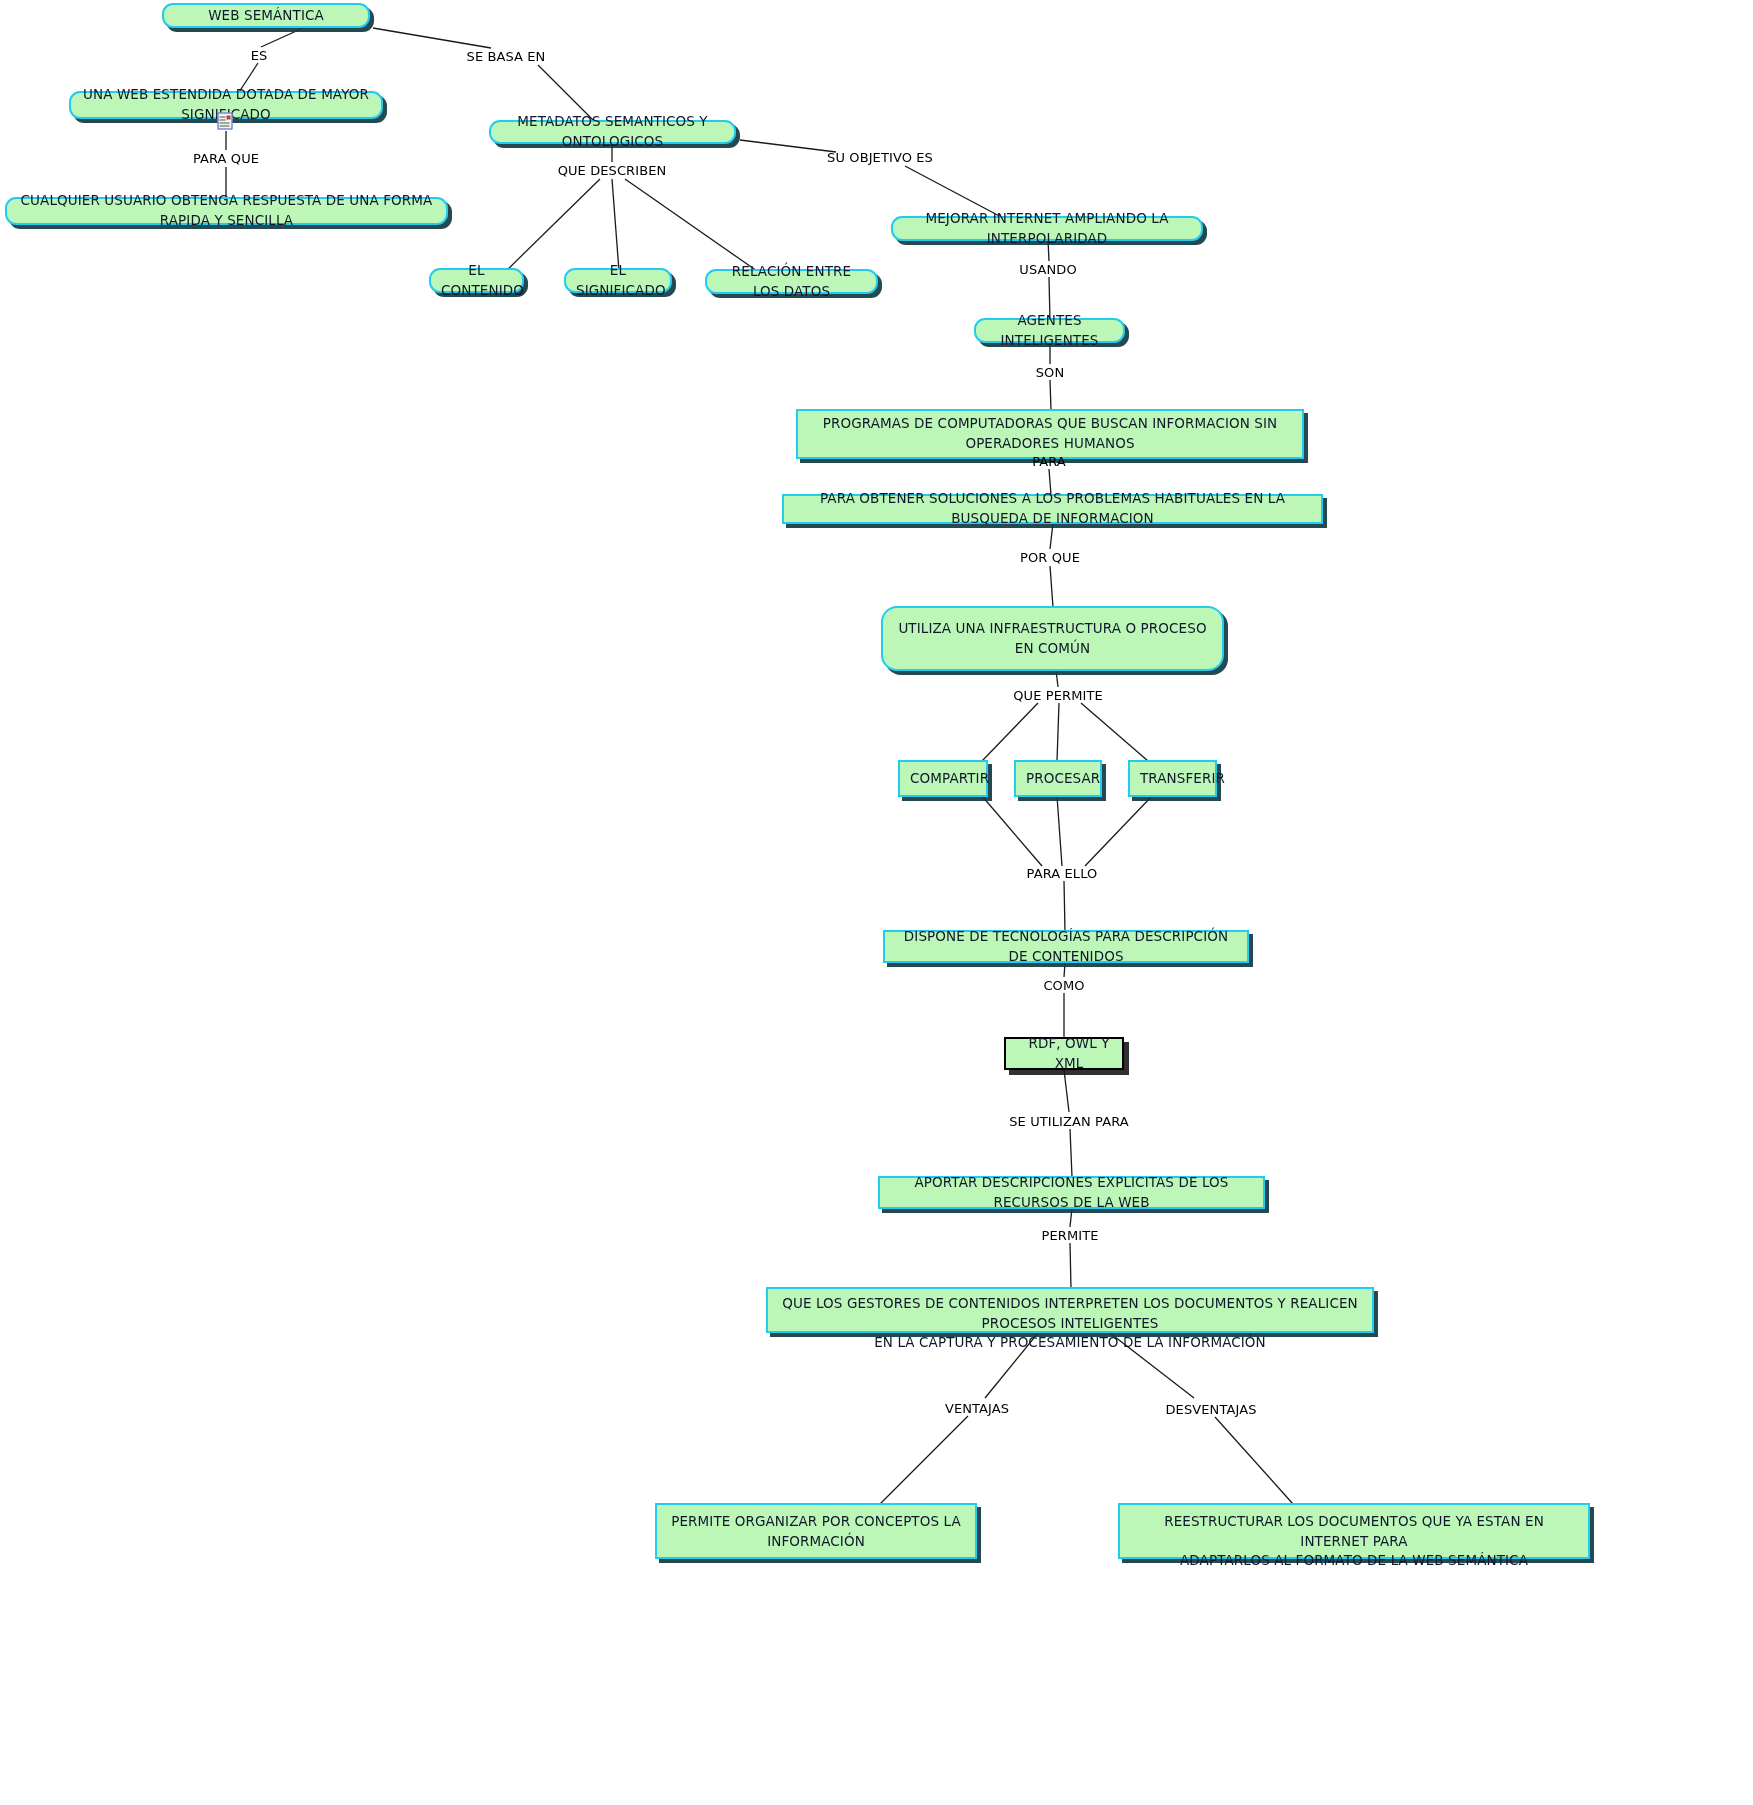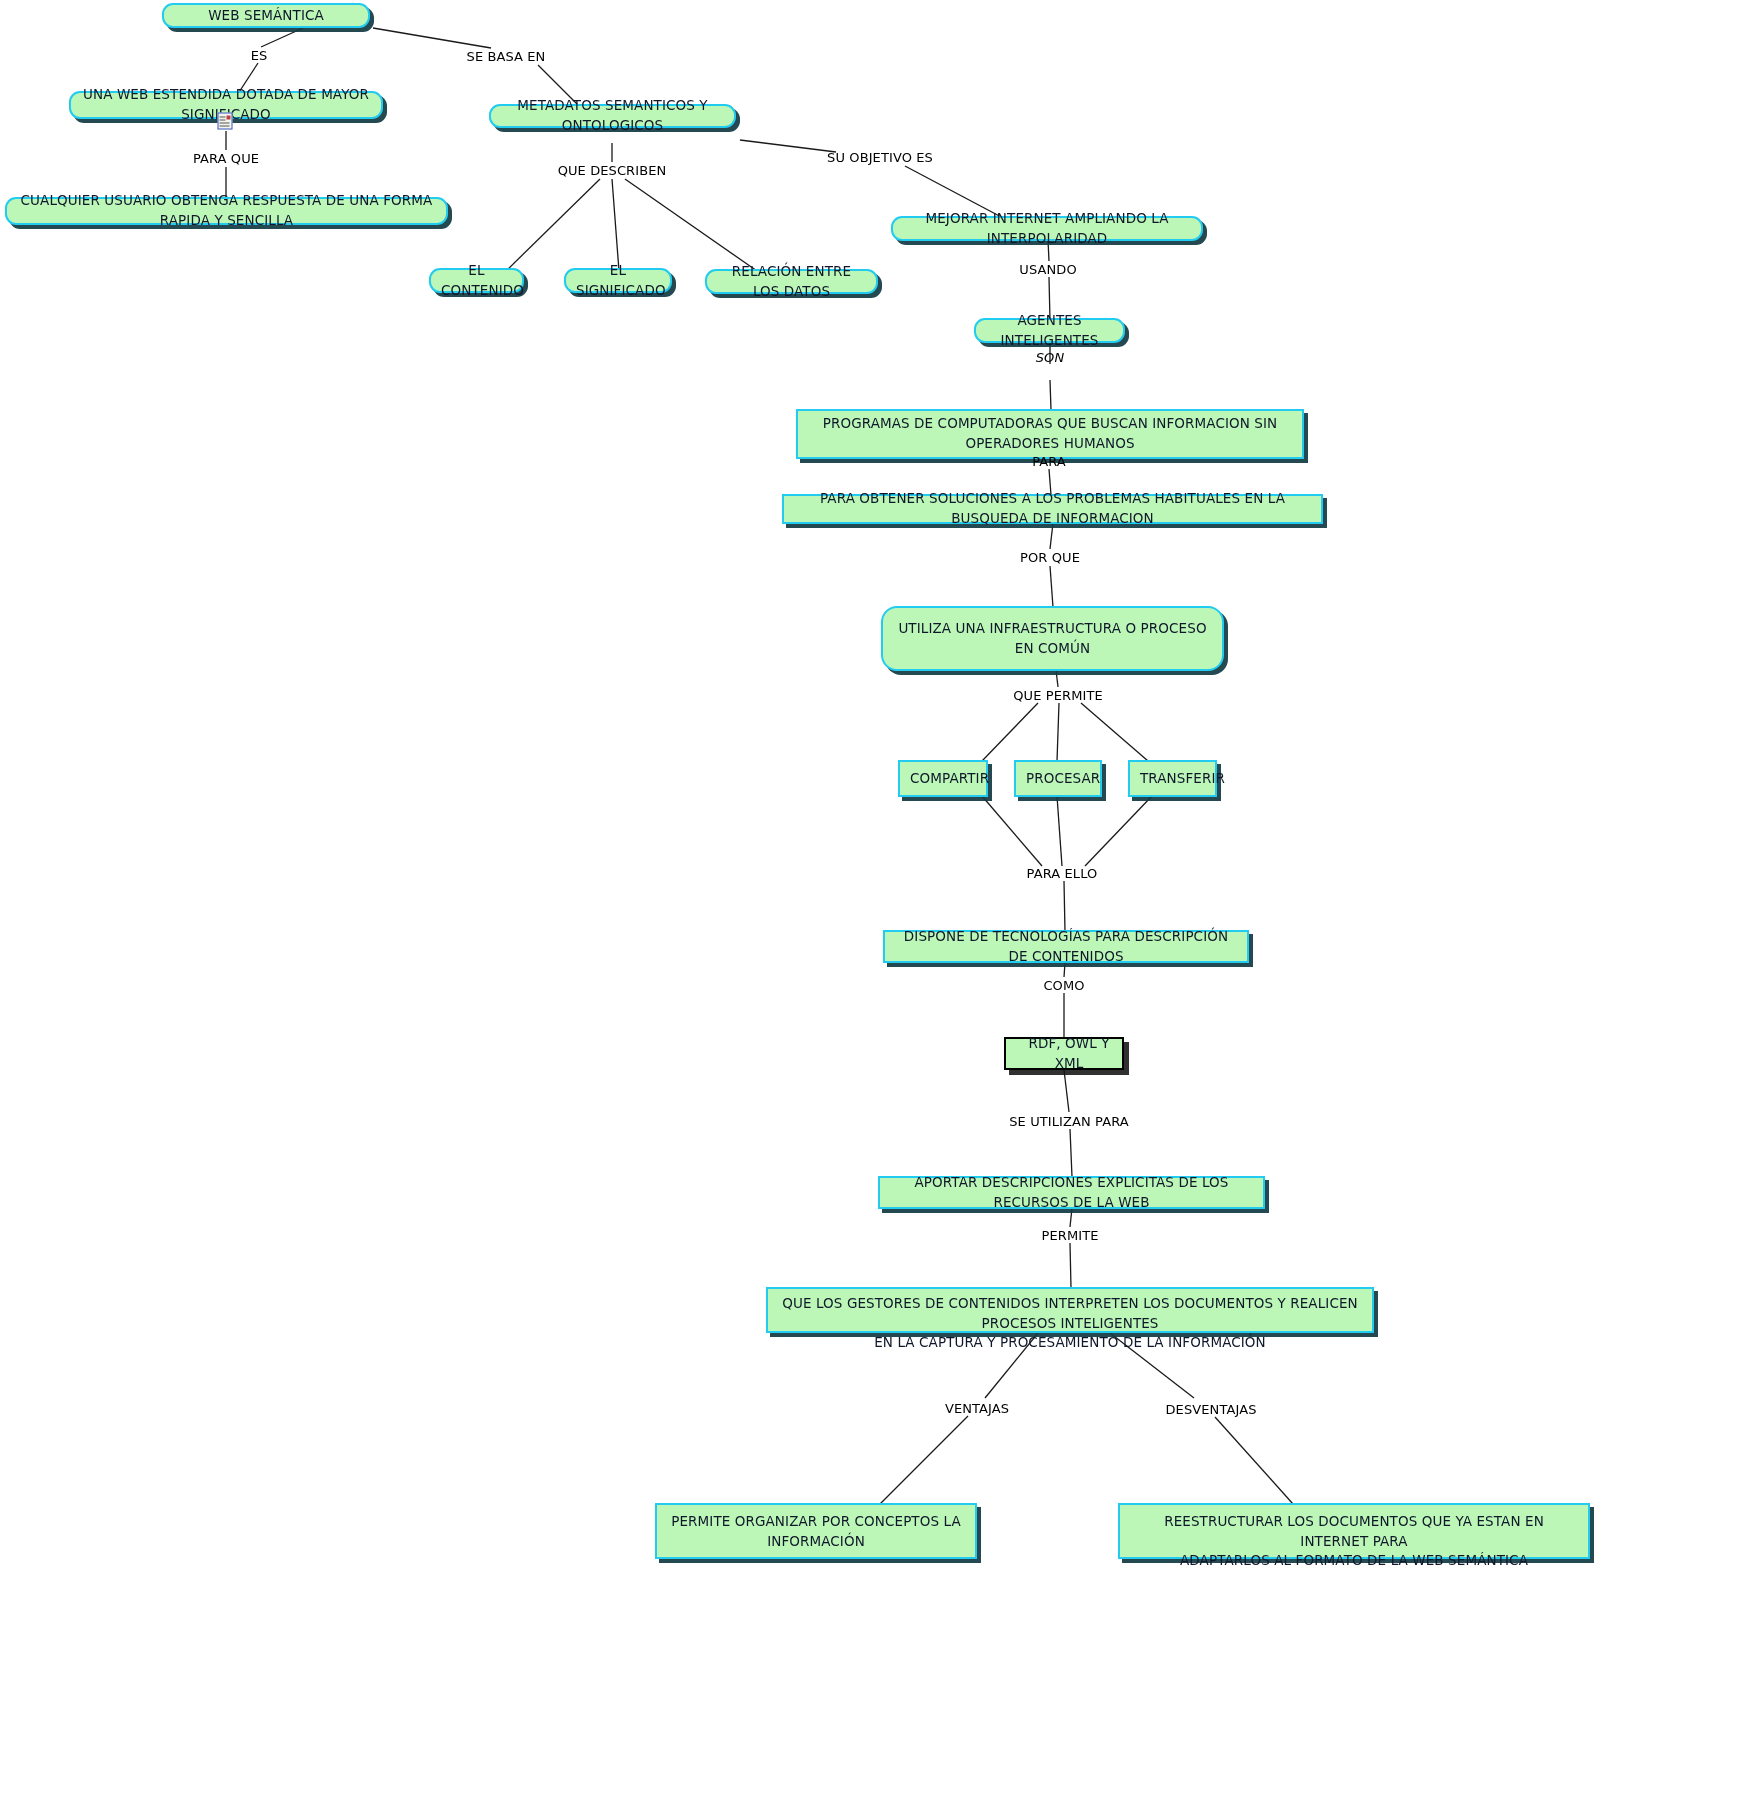"METADATOS SEMANTICOS Y ONTOLOGICOS" div.node { top: 104px -> 120px }
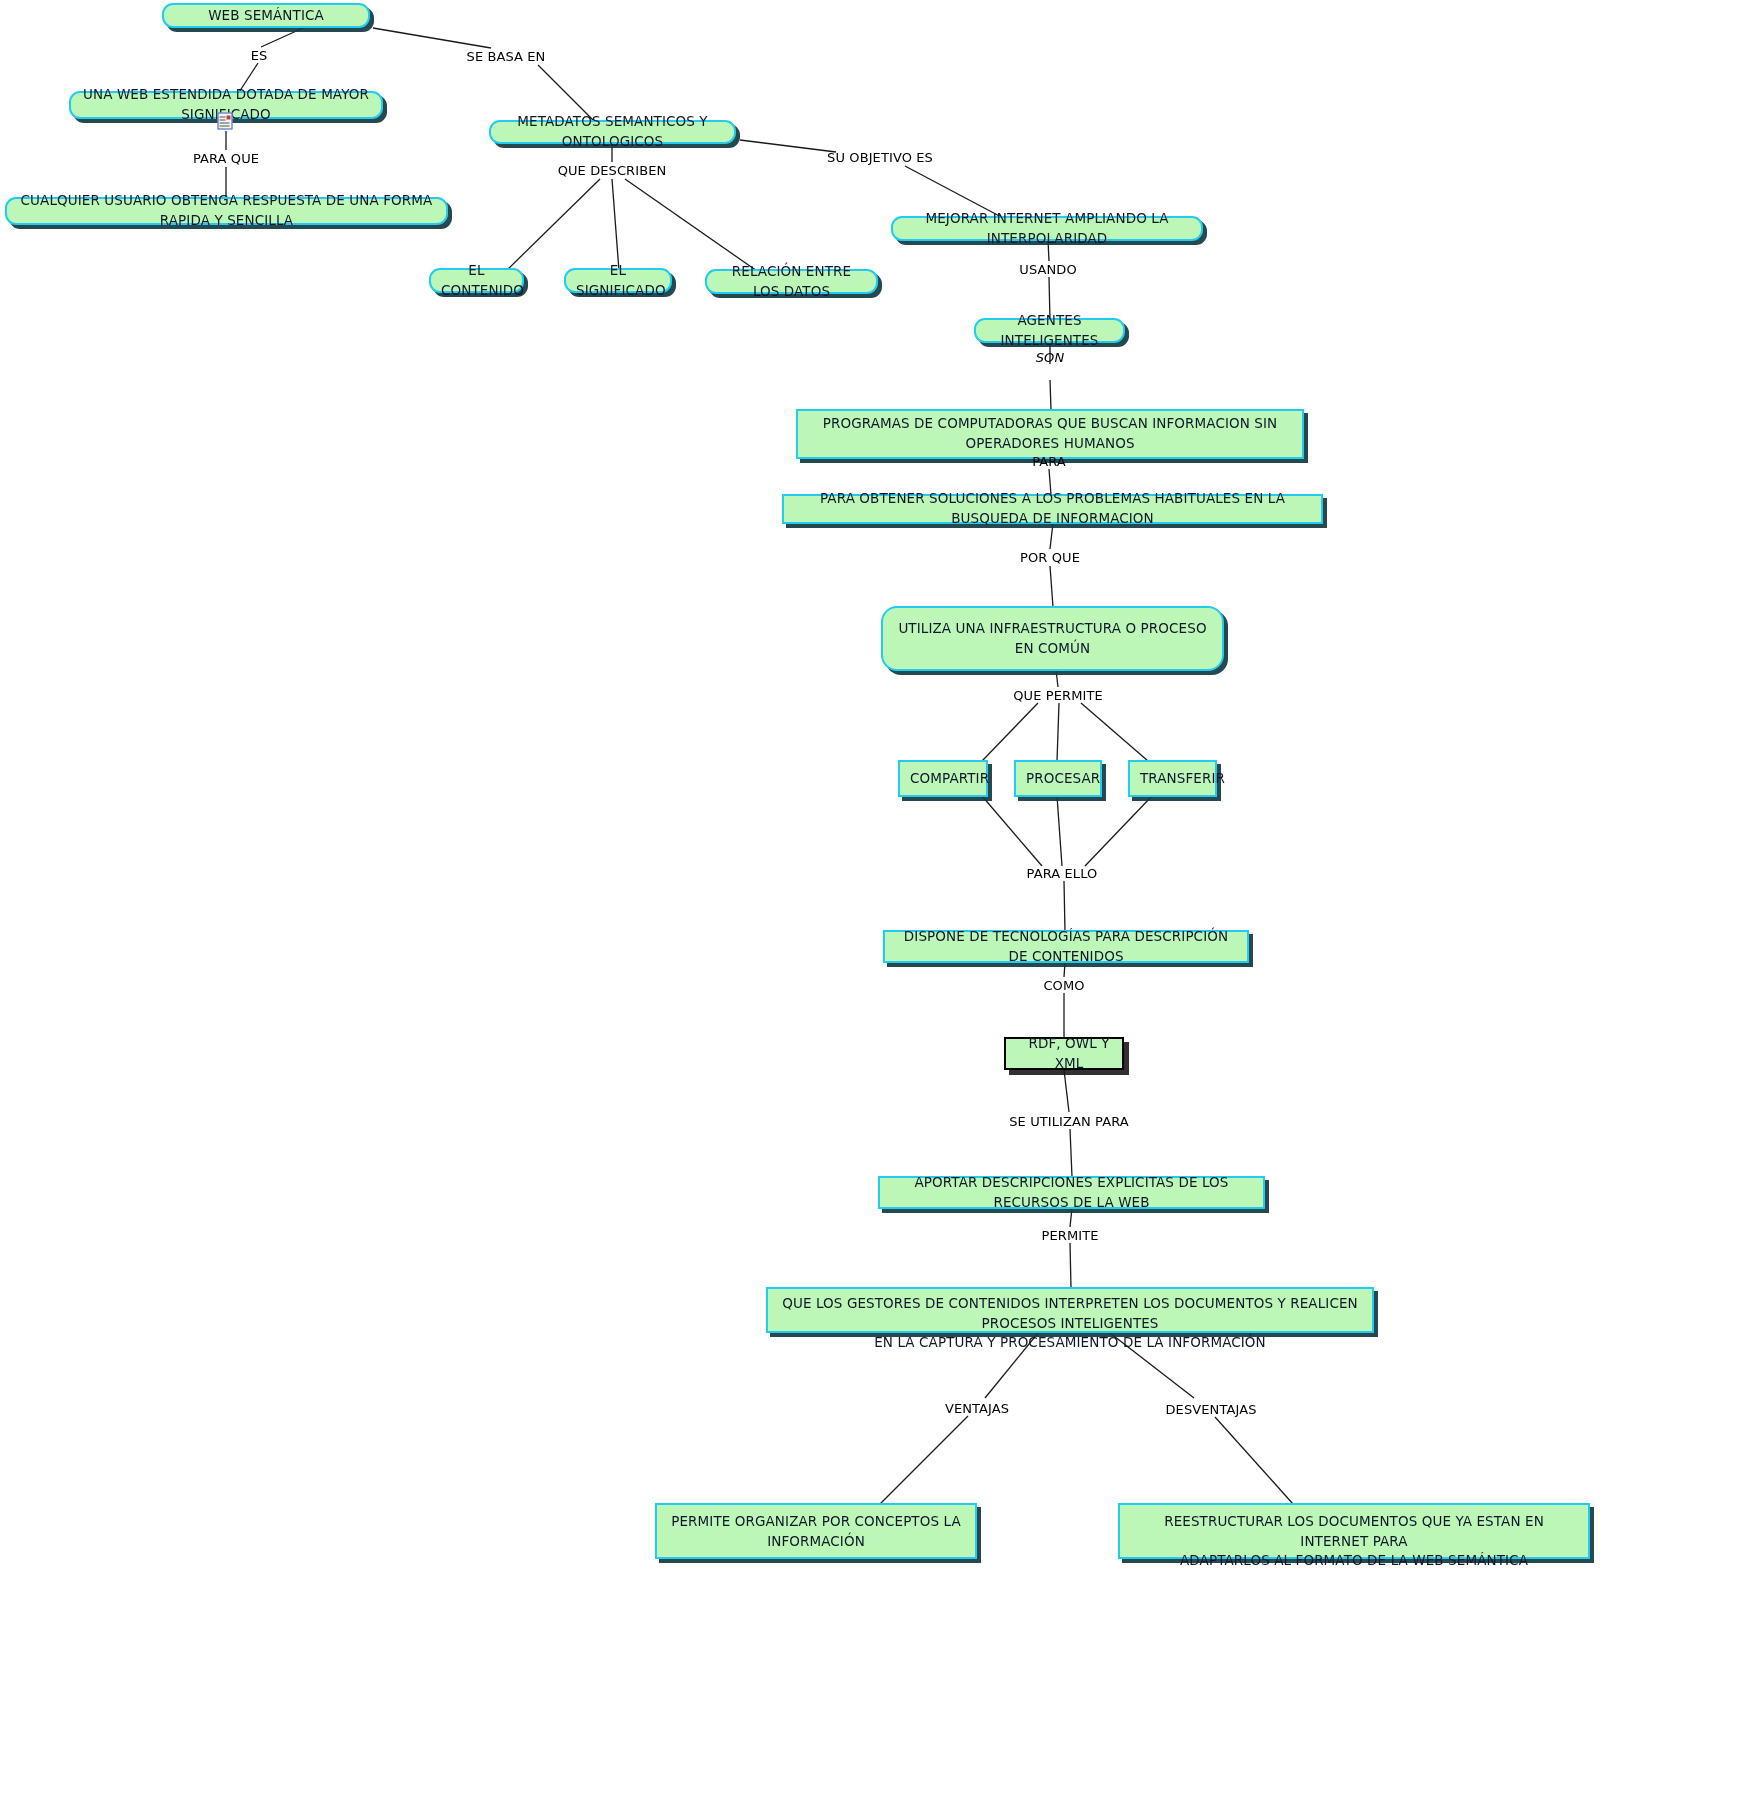"SON" div.link-label { font-style: italic -> none; top: 357px -> 372px }
